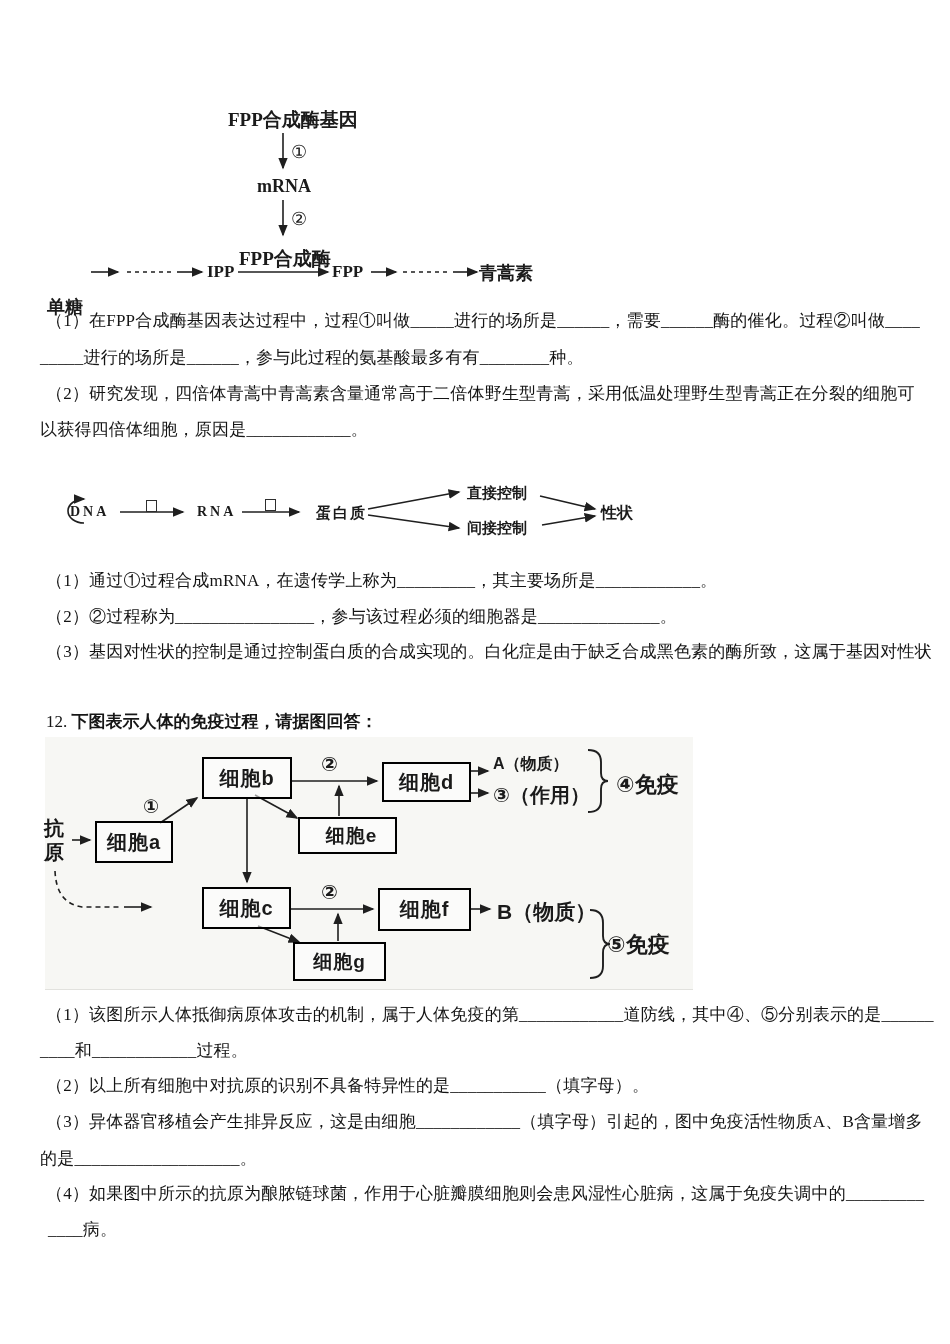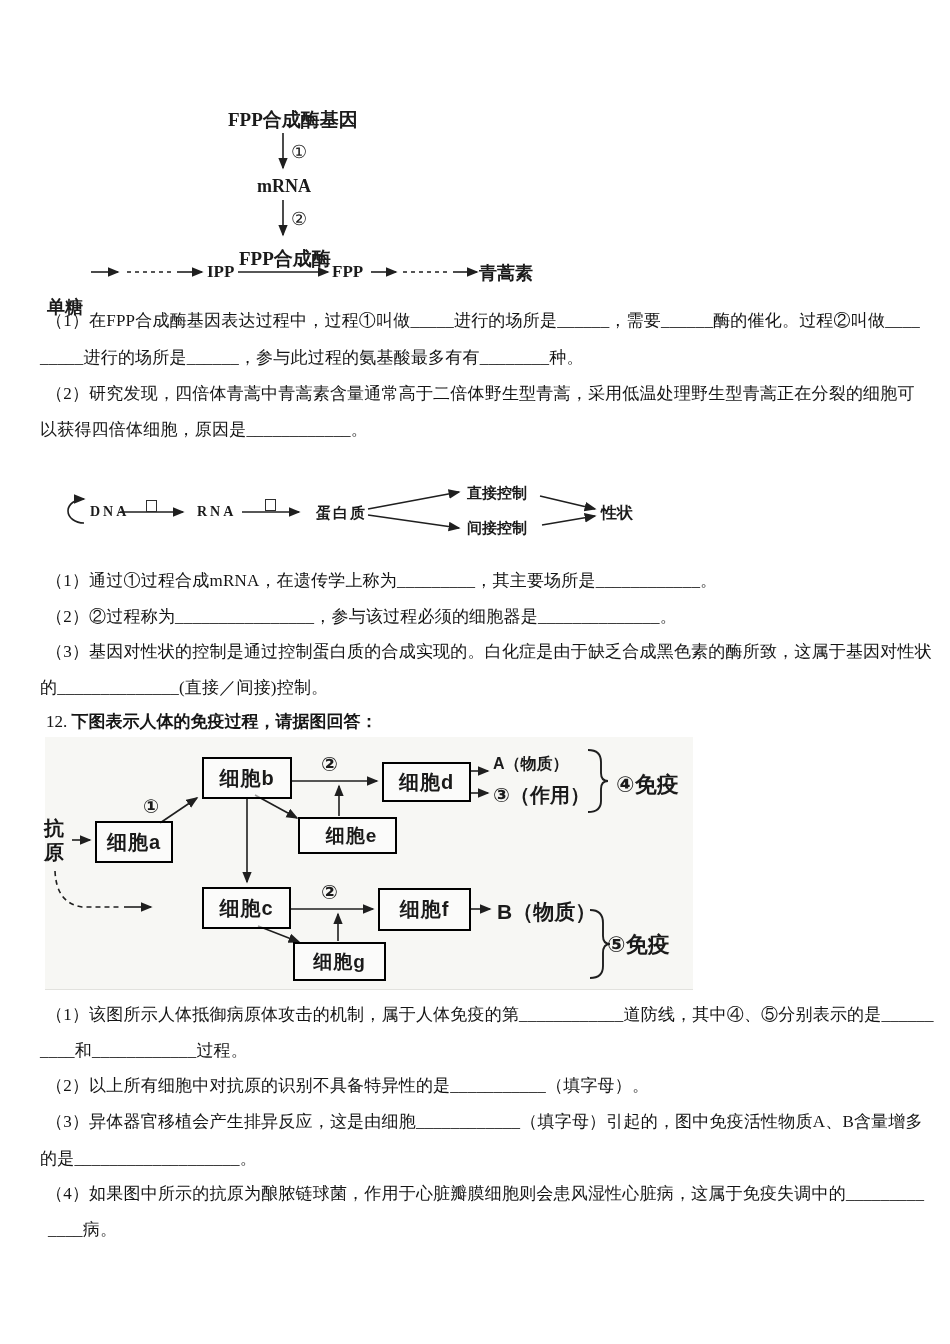"DNA" div.dlabel { padding-left: 20px -> none }
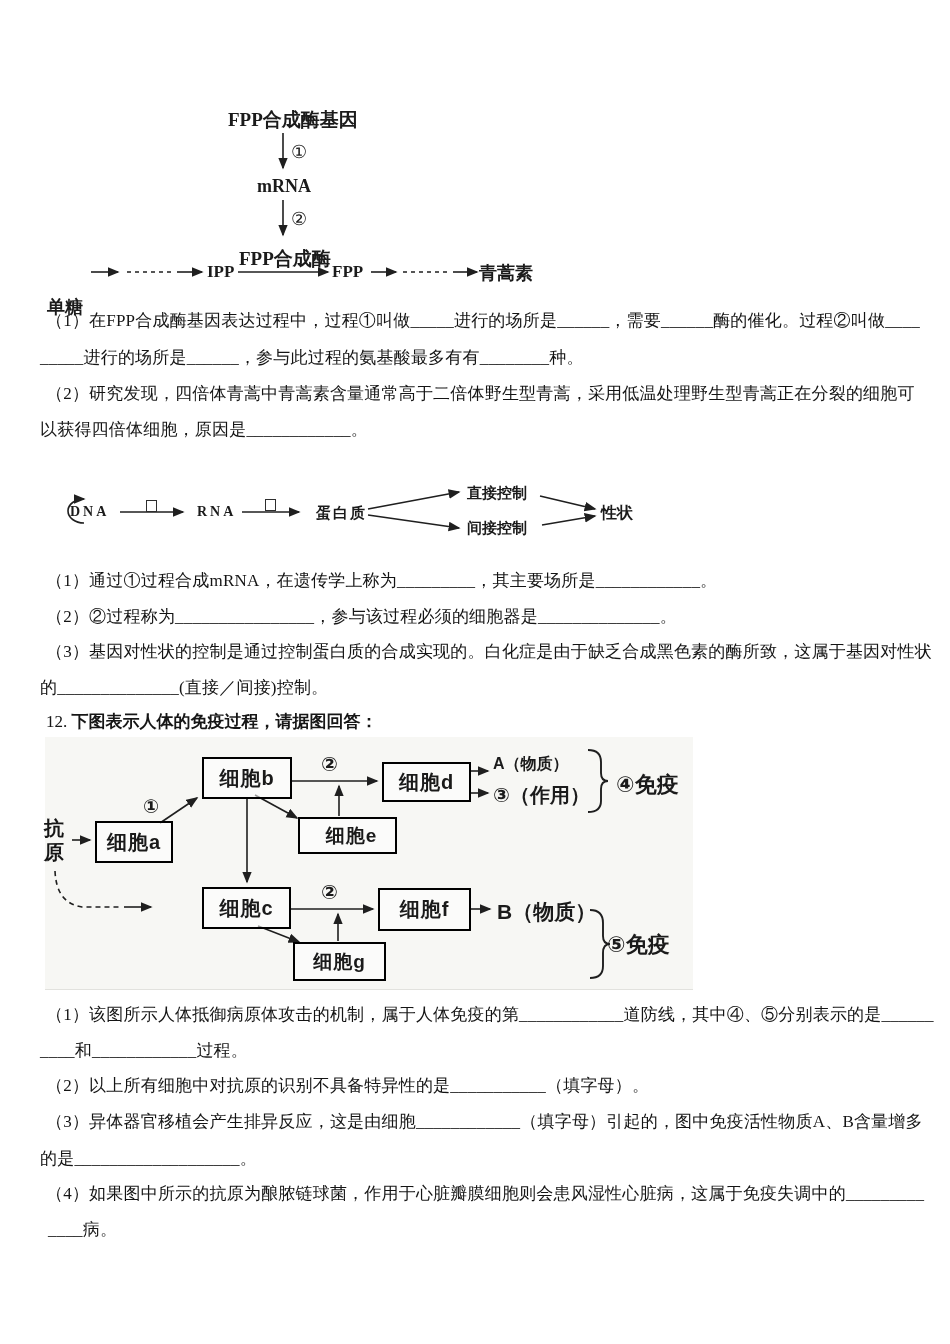"的______________(直接／间接)控制。" div.tline { html: <div>的______________(直接／间接)控制。</div> -> none }
